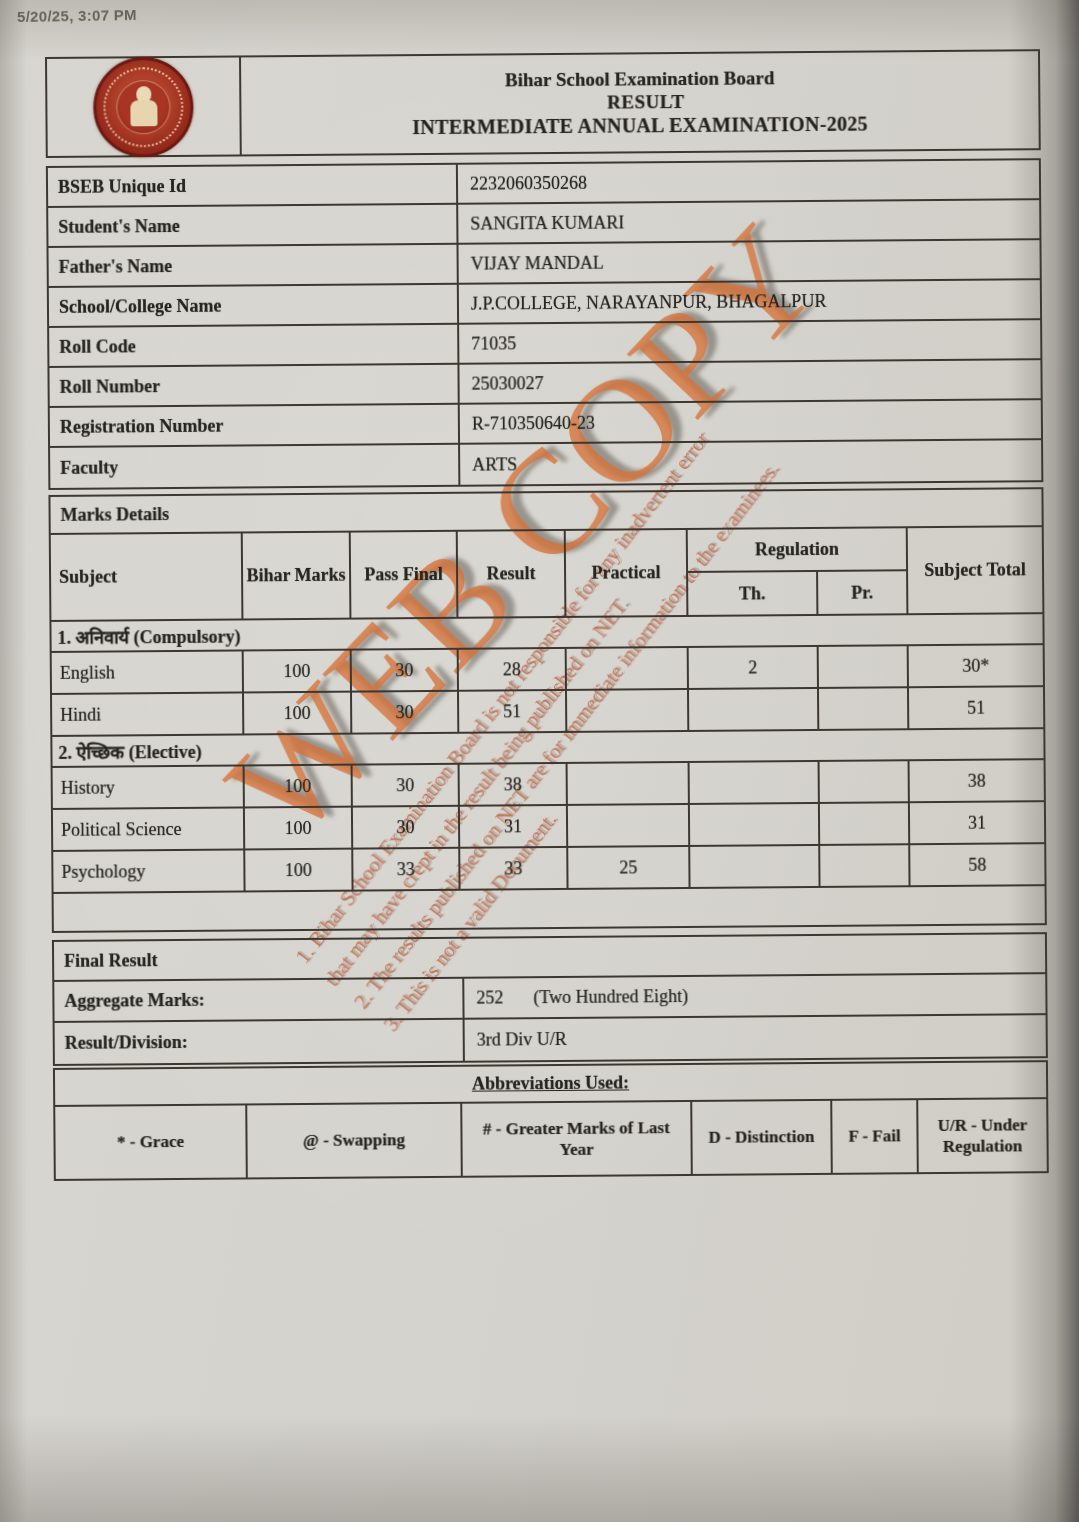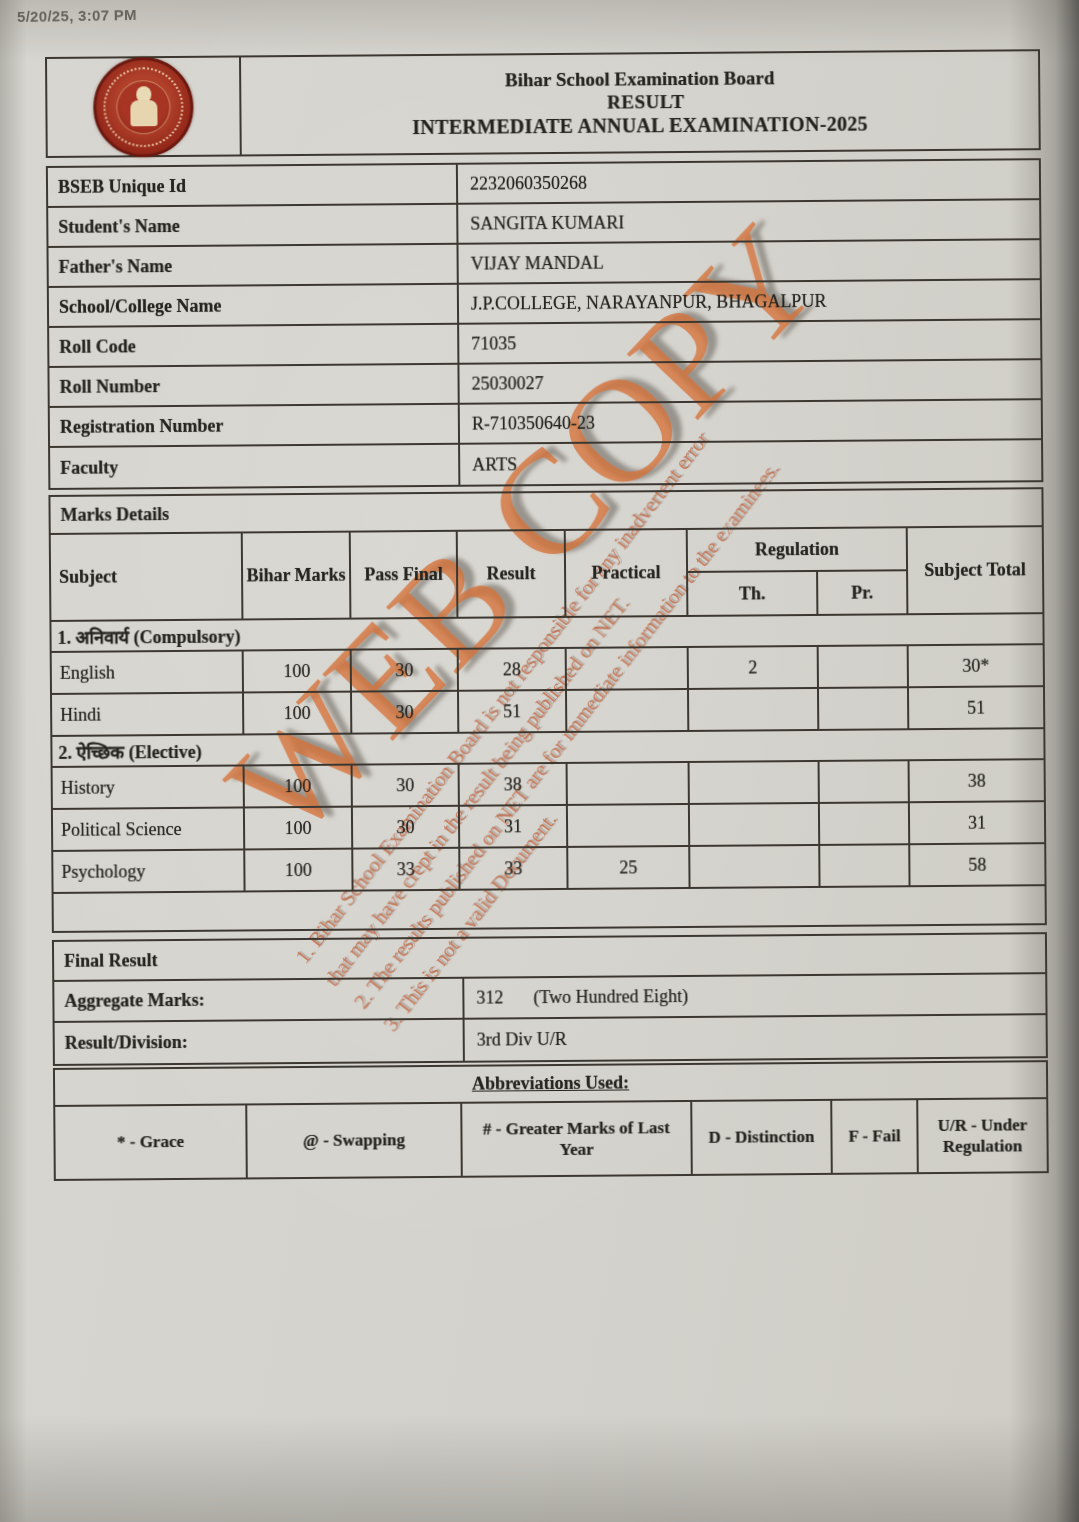"312" span { text: 312 -> 252 }
